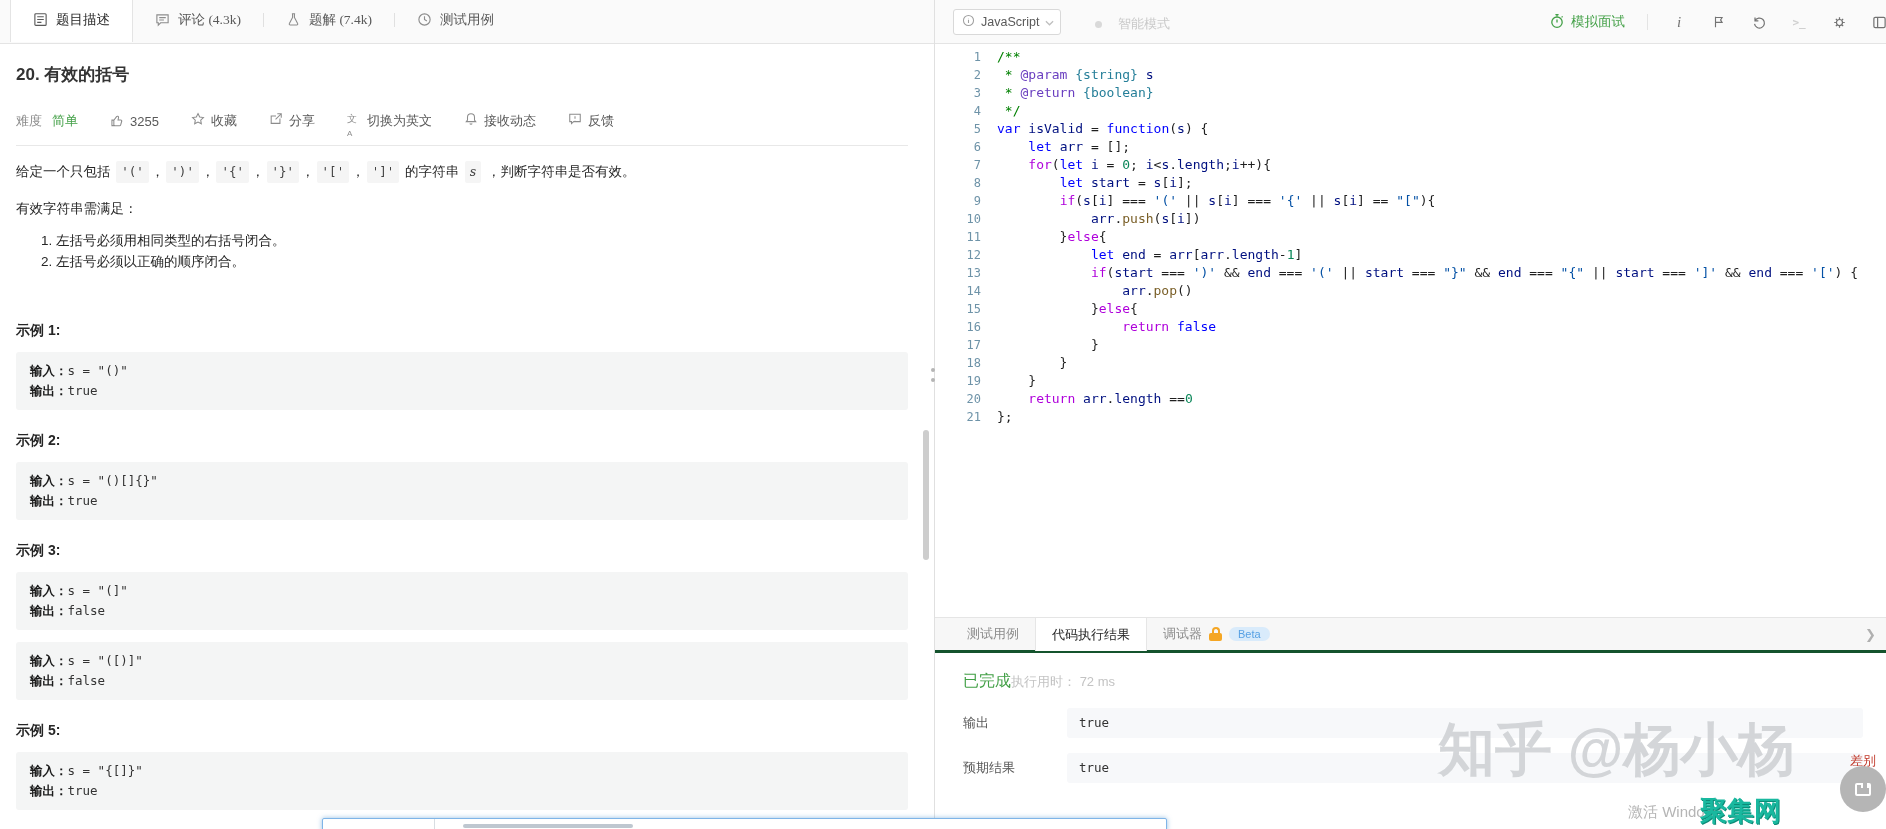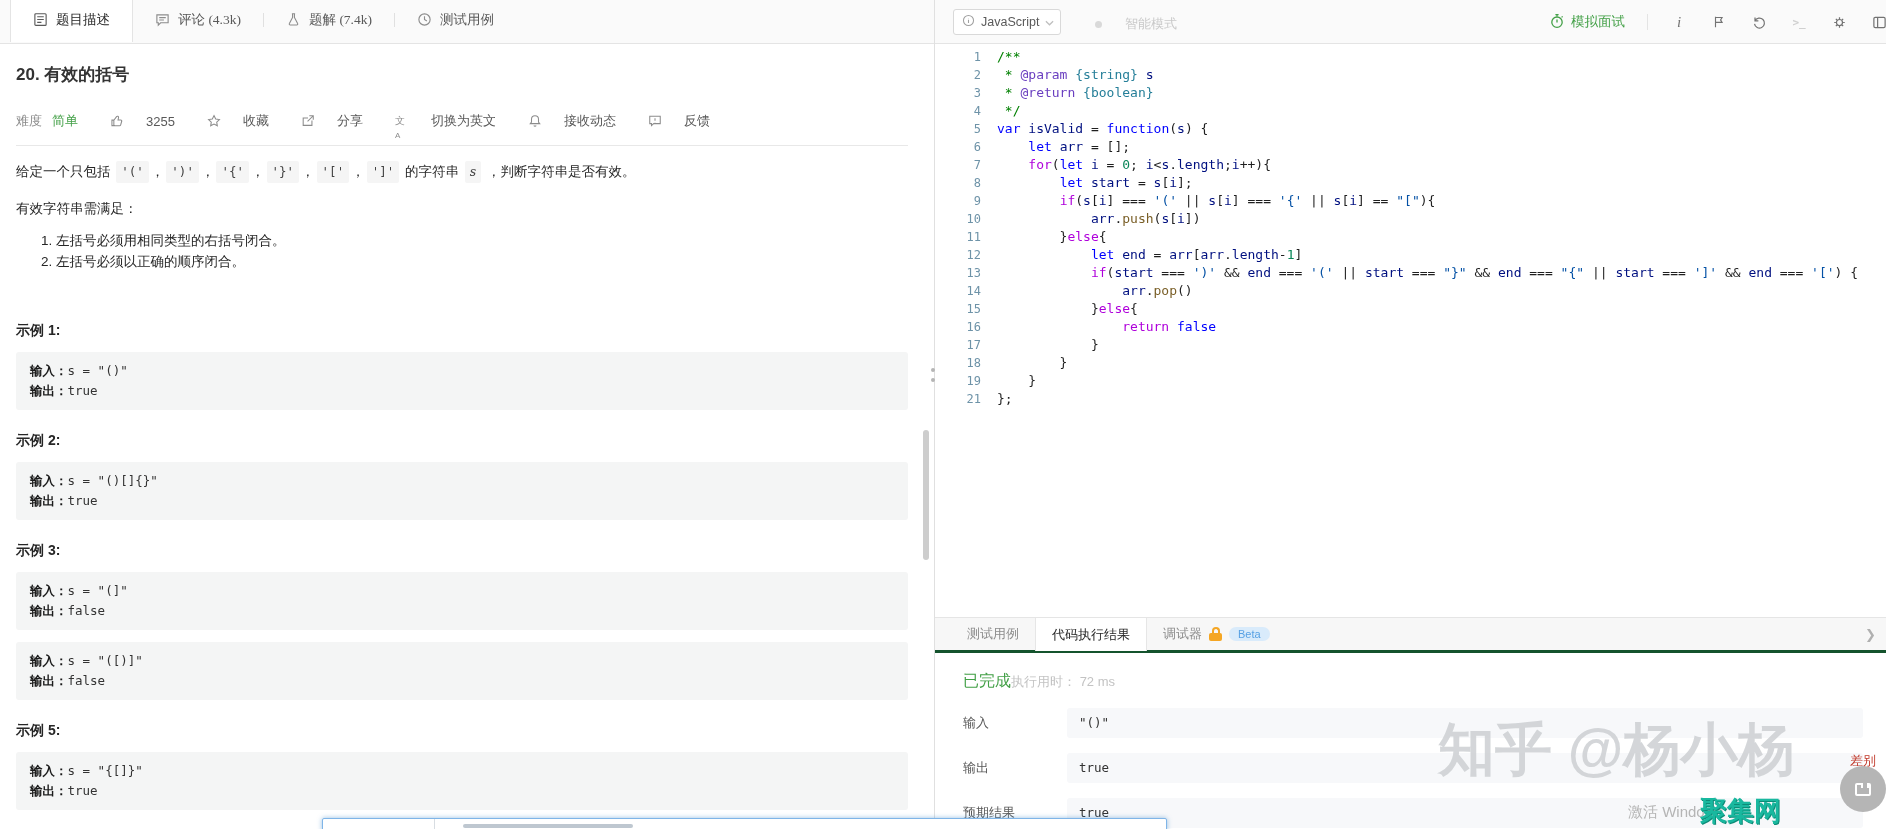"智能模式" .smart-mode { gap: 23px -> 16px }
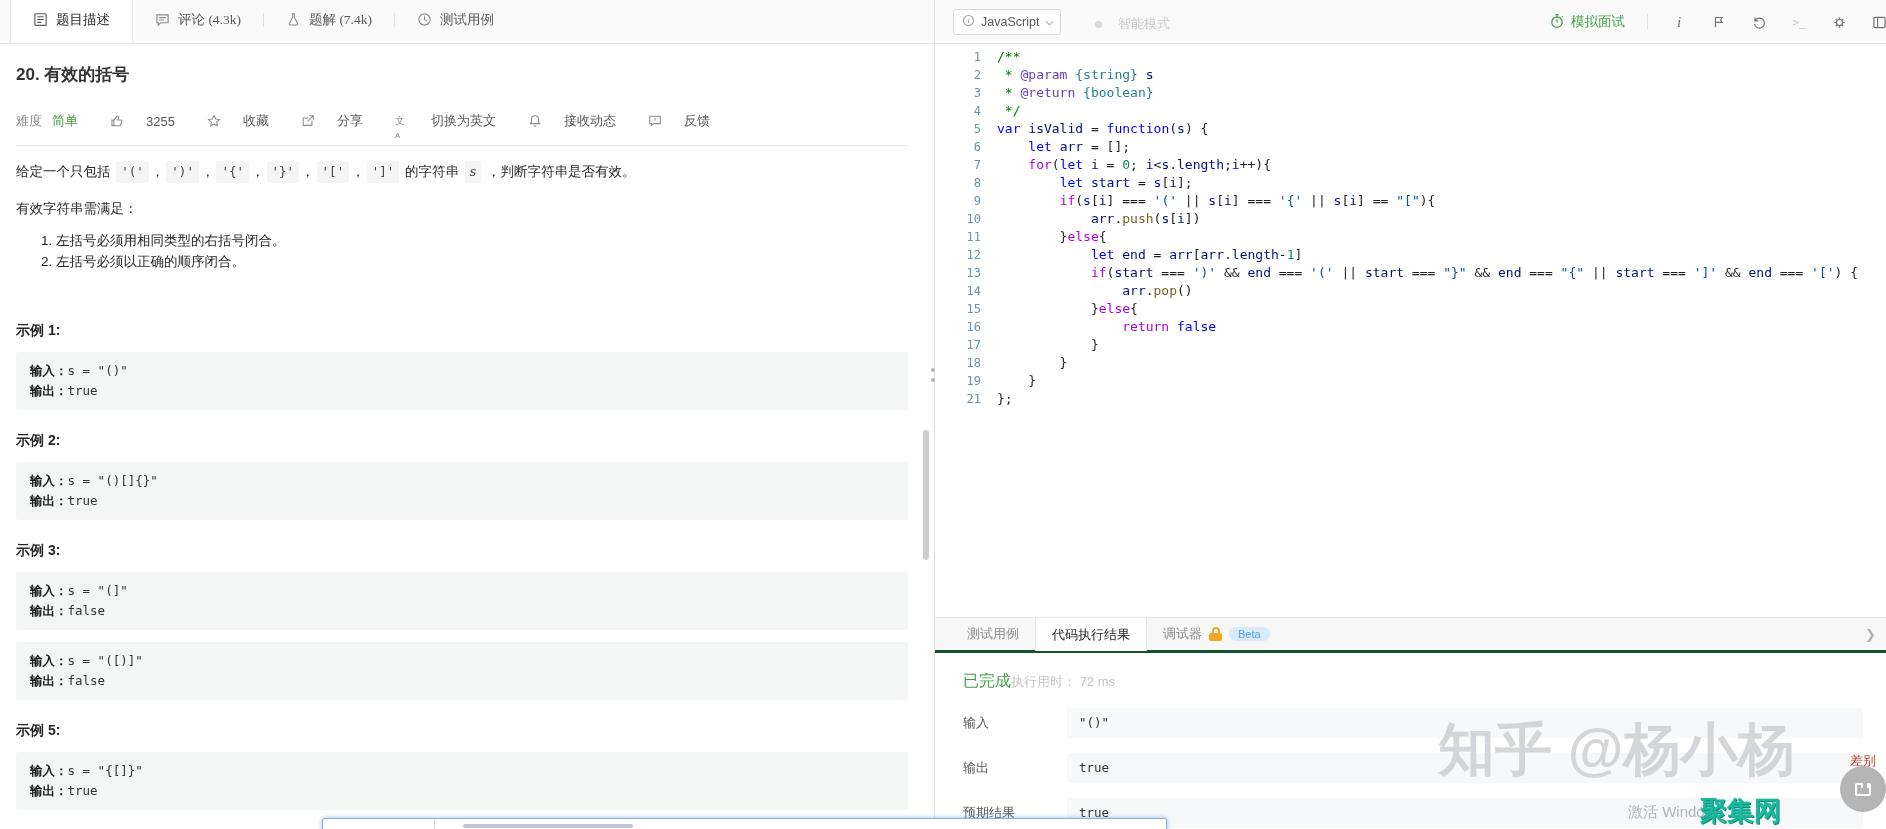"3255" .meta .item { align-items: center -> flex-start; gap: 22px -> 6px }
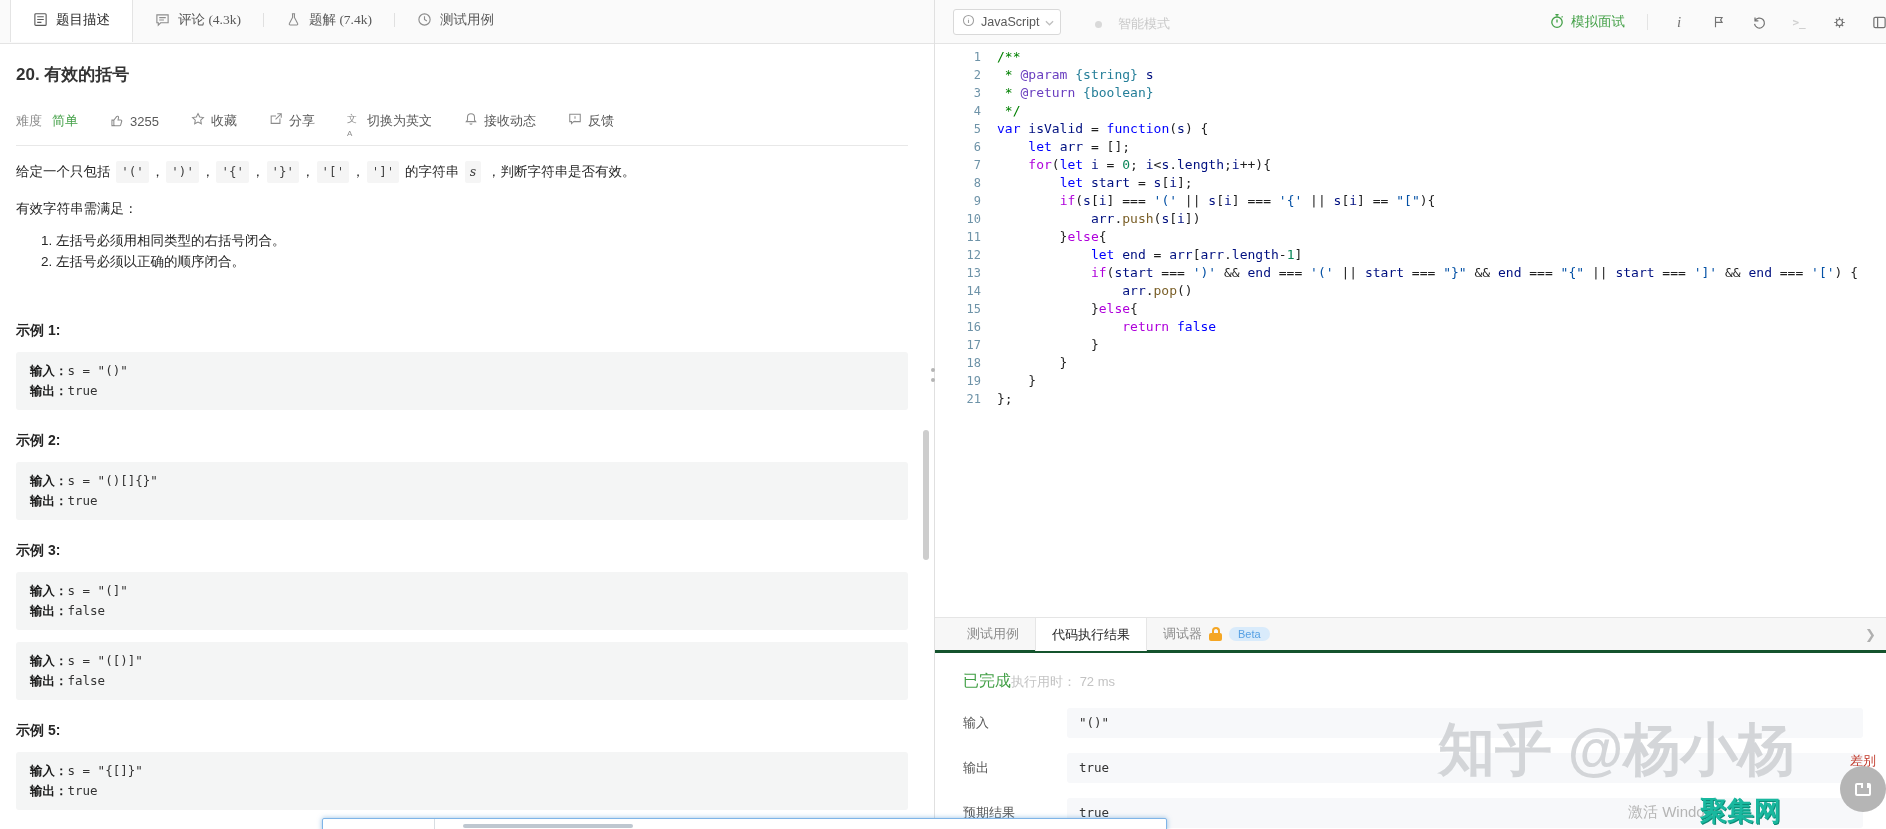"20" div.cl { html: none -> <div><span>20</span><span><span> </span><span>return</span><span> </span><span>arr</span><span>.</span><span>length</span><span> ==</span><span>0</span></span></div> }
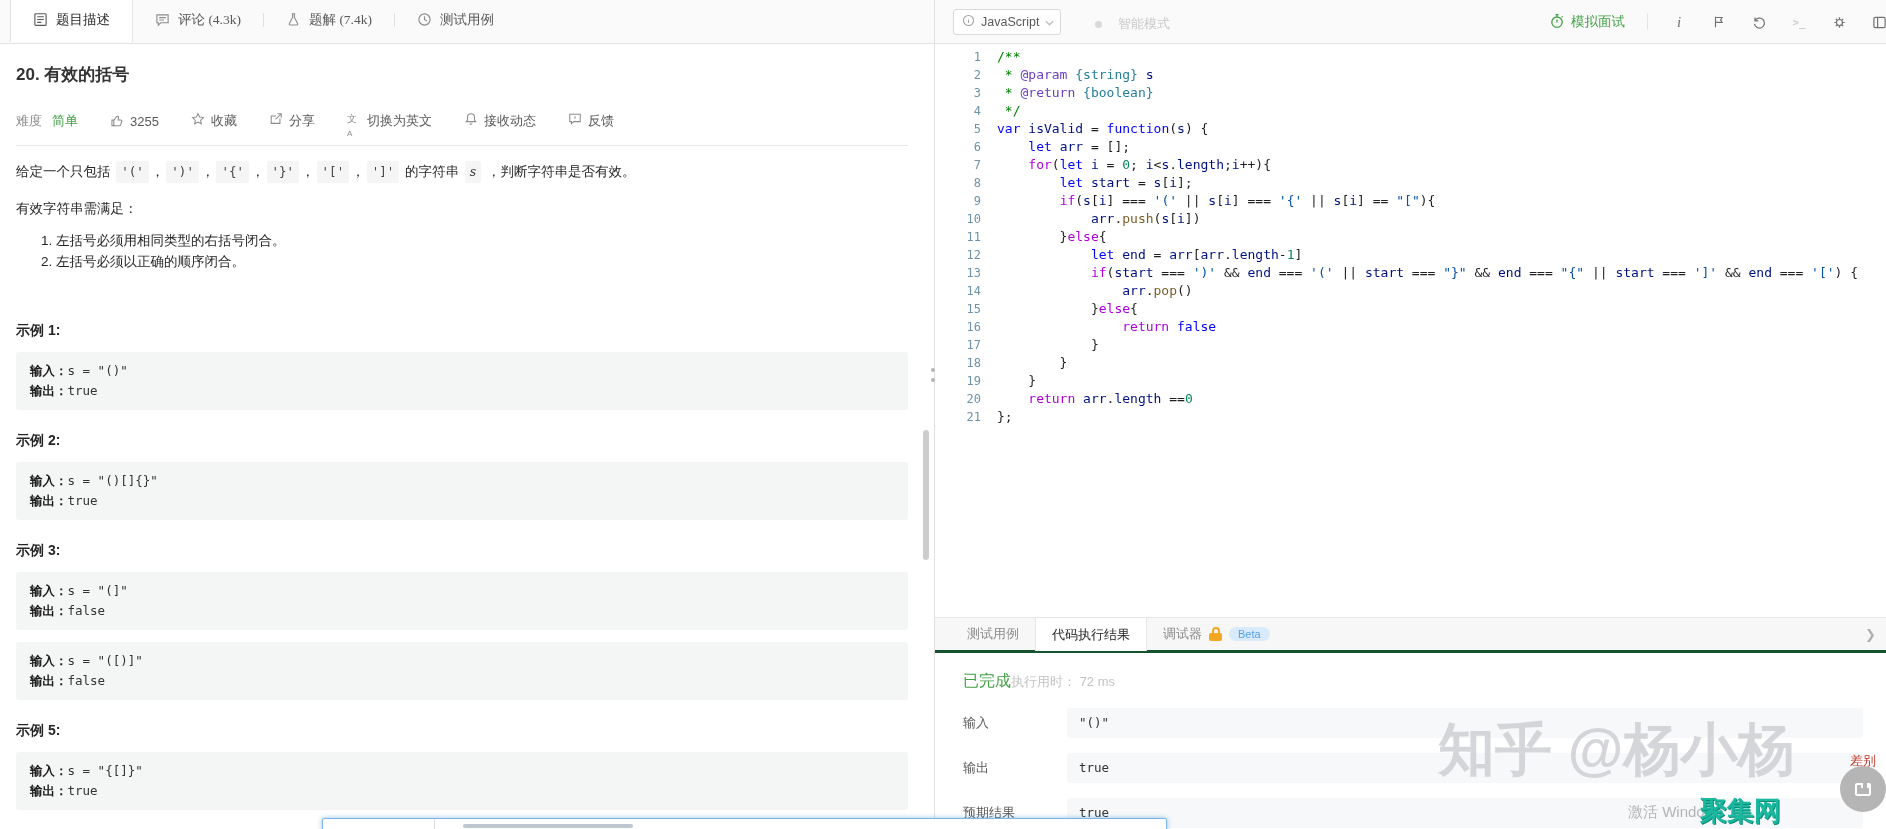"输入" div.crow { html: <div> <div>输入</div> <div>"()"</div> </div> -> none }
